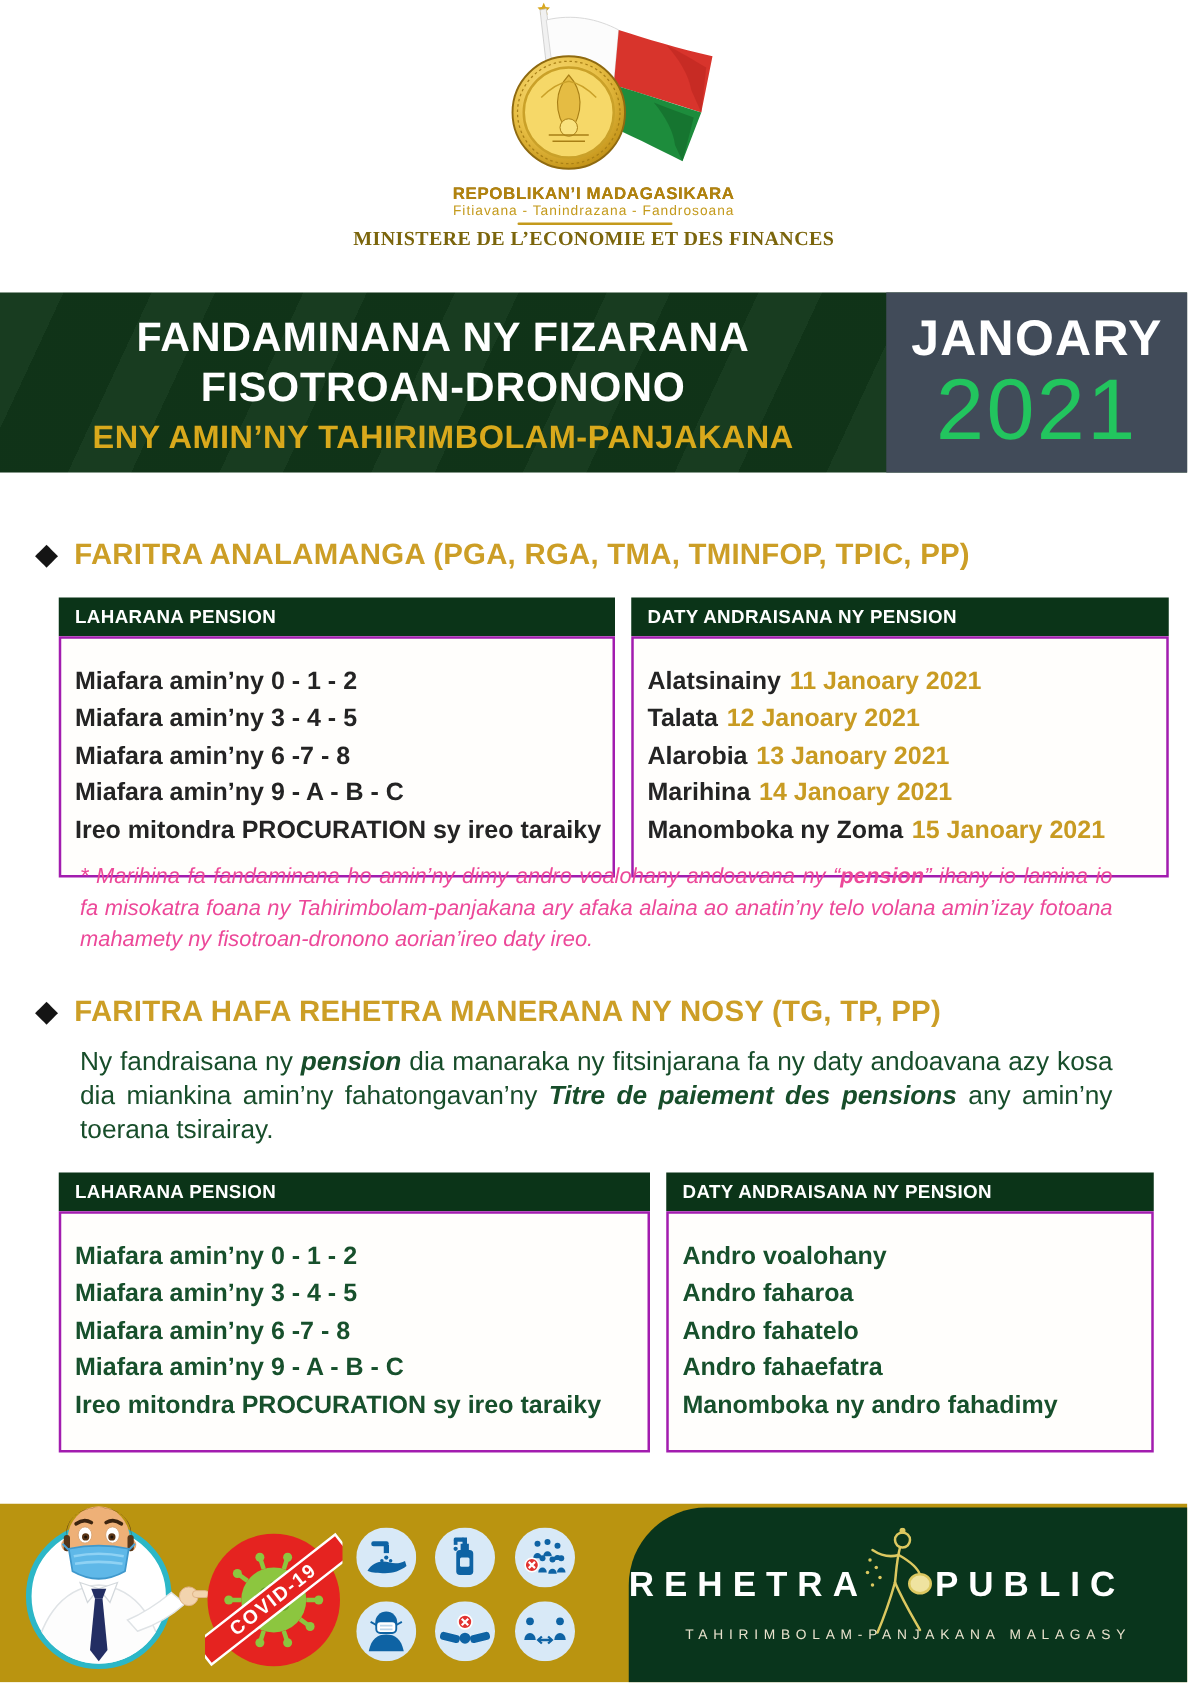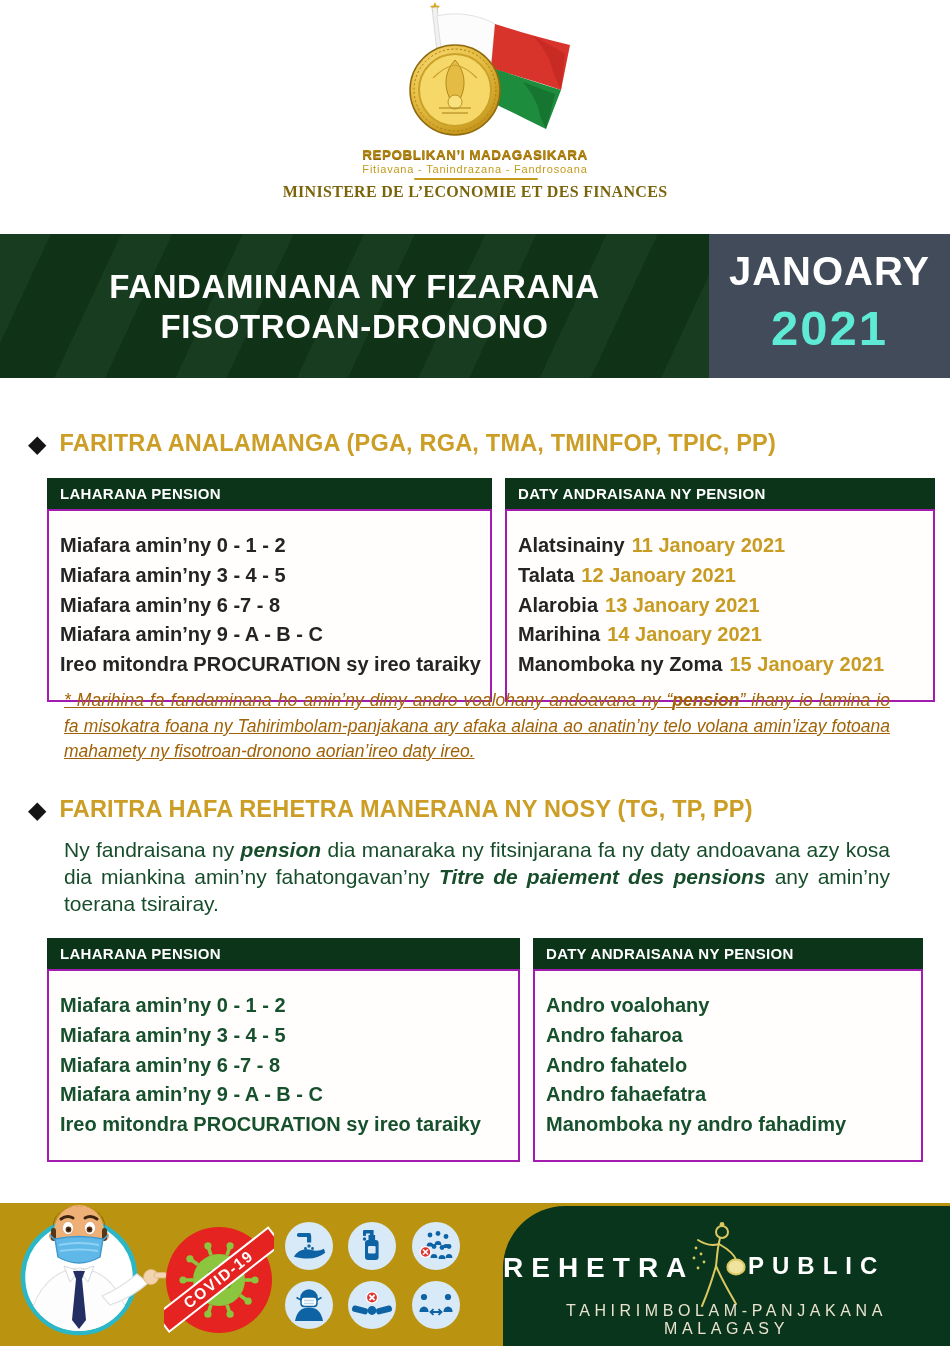"ENY AMIN’NY TAHIRIMBOLAM-PANJAKANA" div.banner-t2 { html: none -> <div>ENY AMIN’NY TAHIRIMBOLAM-PANJAKANA</div> }
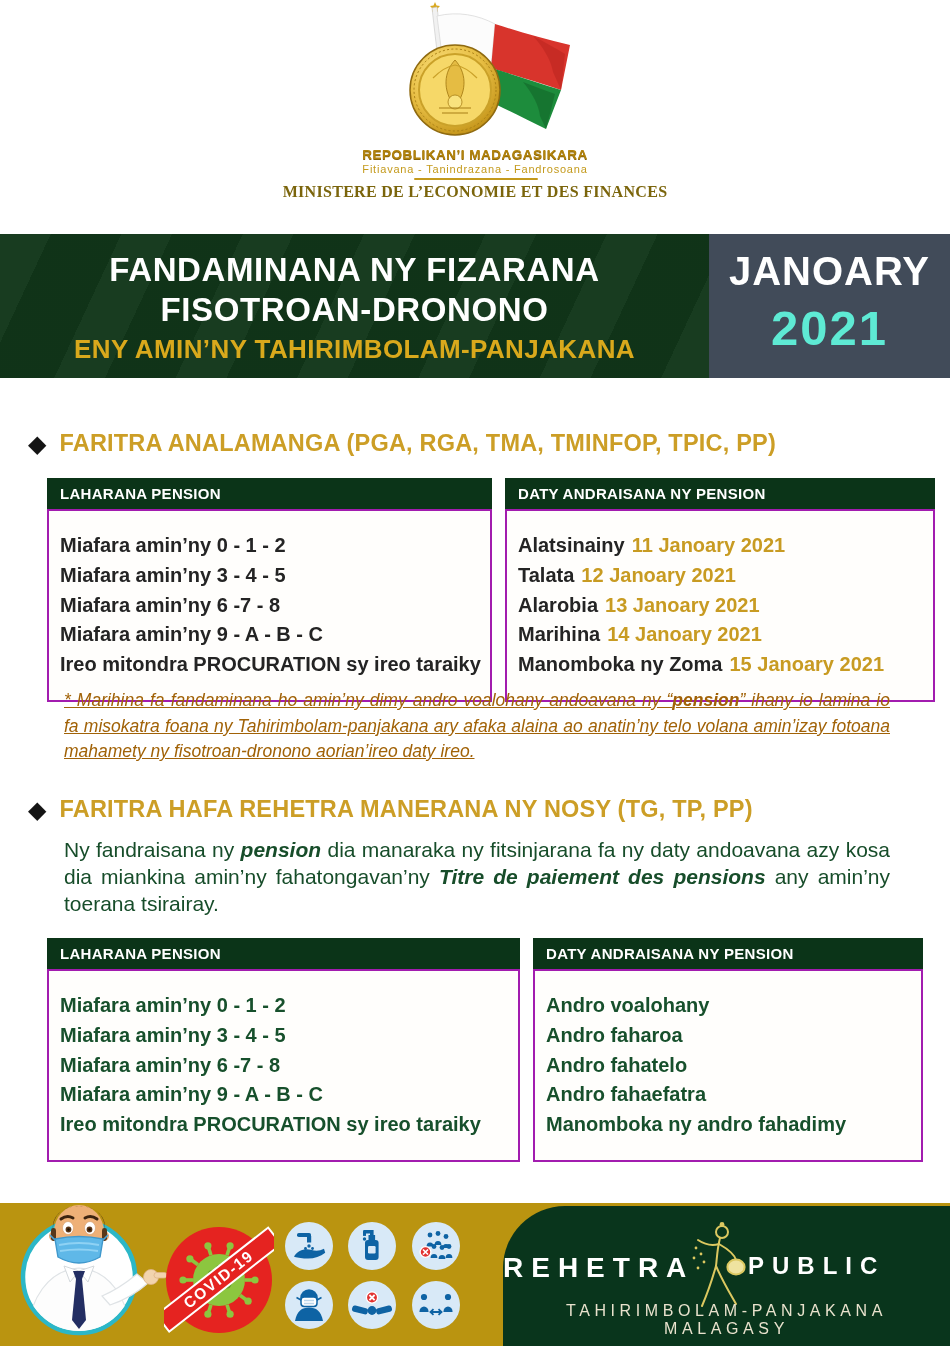"2021" .banner-year { color: #5eead4 -> #22c55e; font-size: 49px -> 69px; font-weight: bold -> normal }
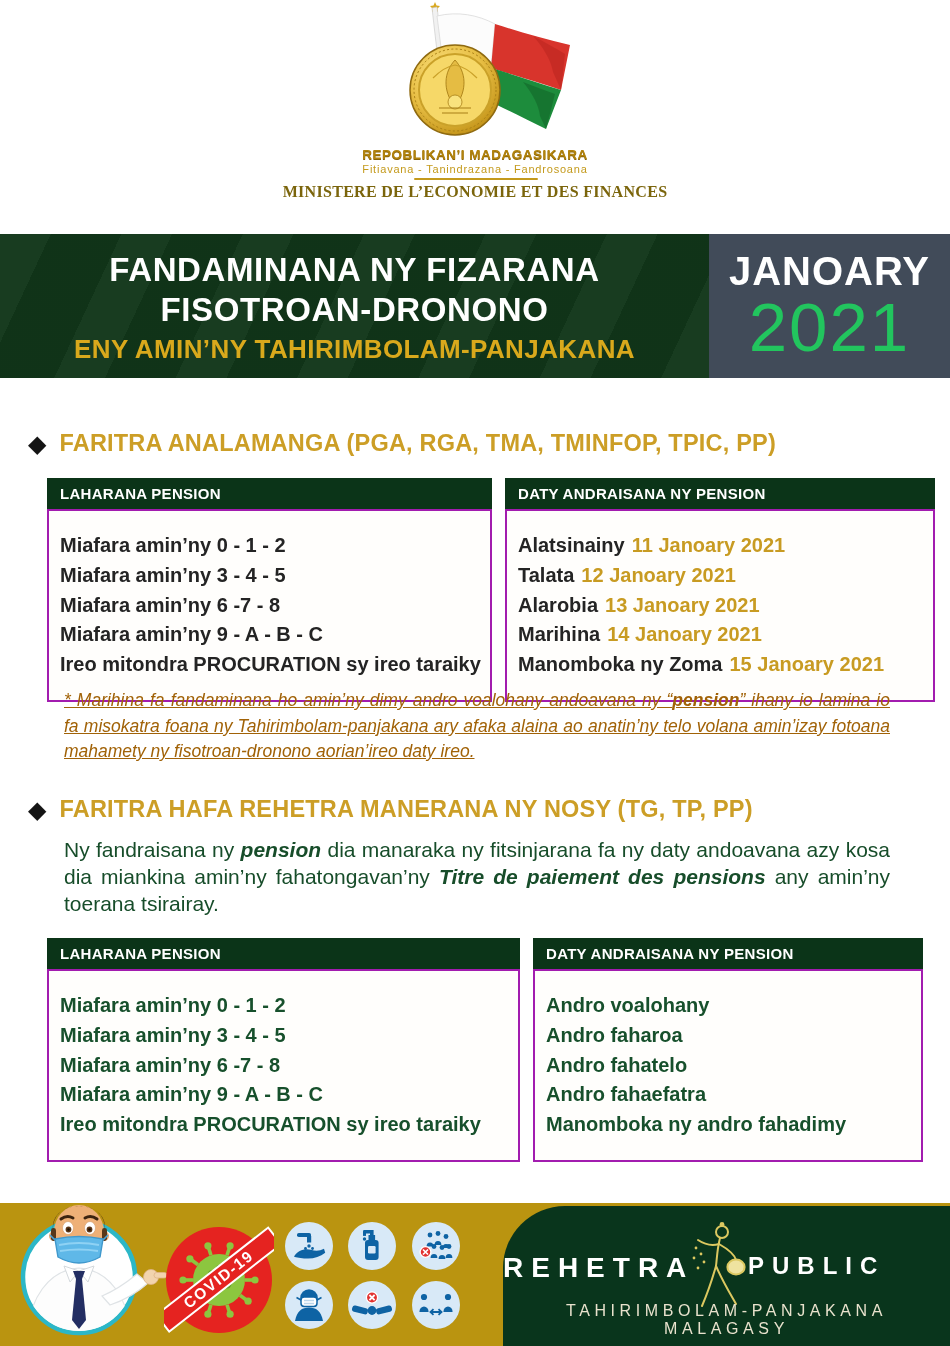"* Marihina fa fandaminana ho" .note { color: #a16207 -> #ec4899; text-decoration: underline -> none }
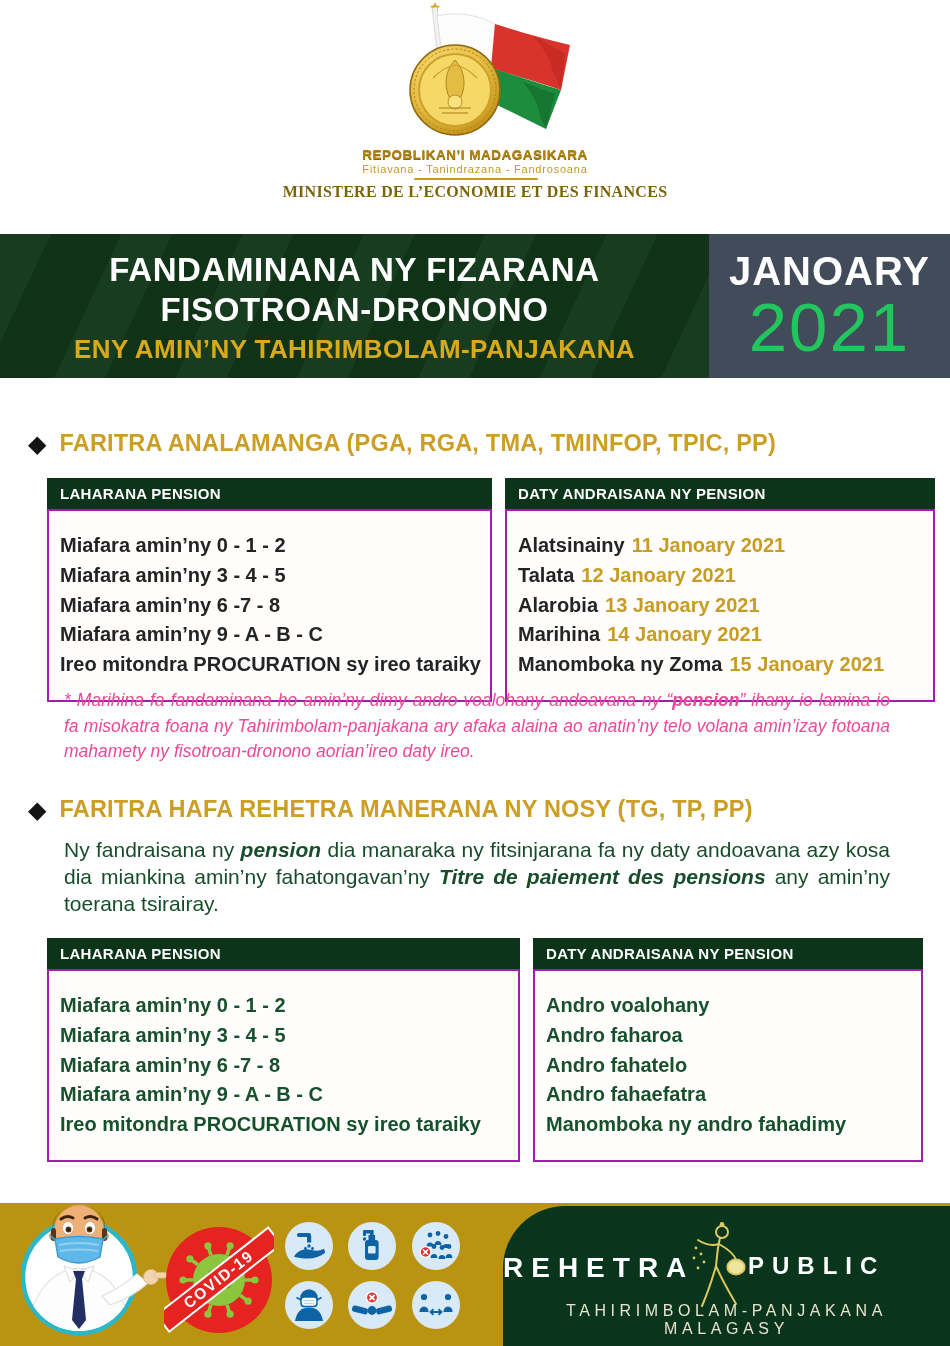"PUBLIC" .brand-right { font-size: 24px -> 28px }
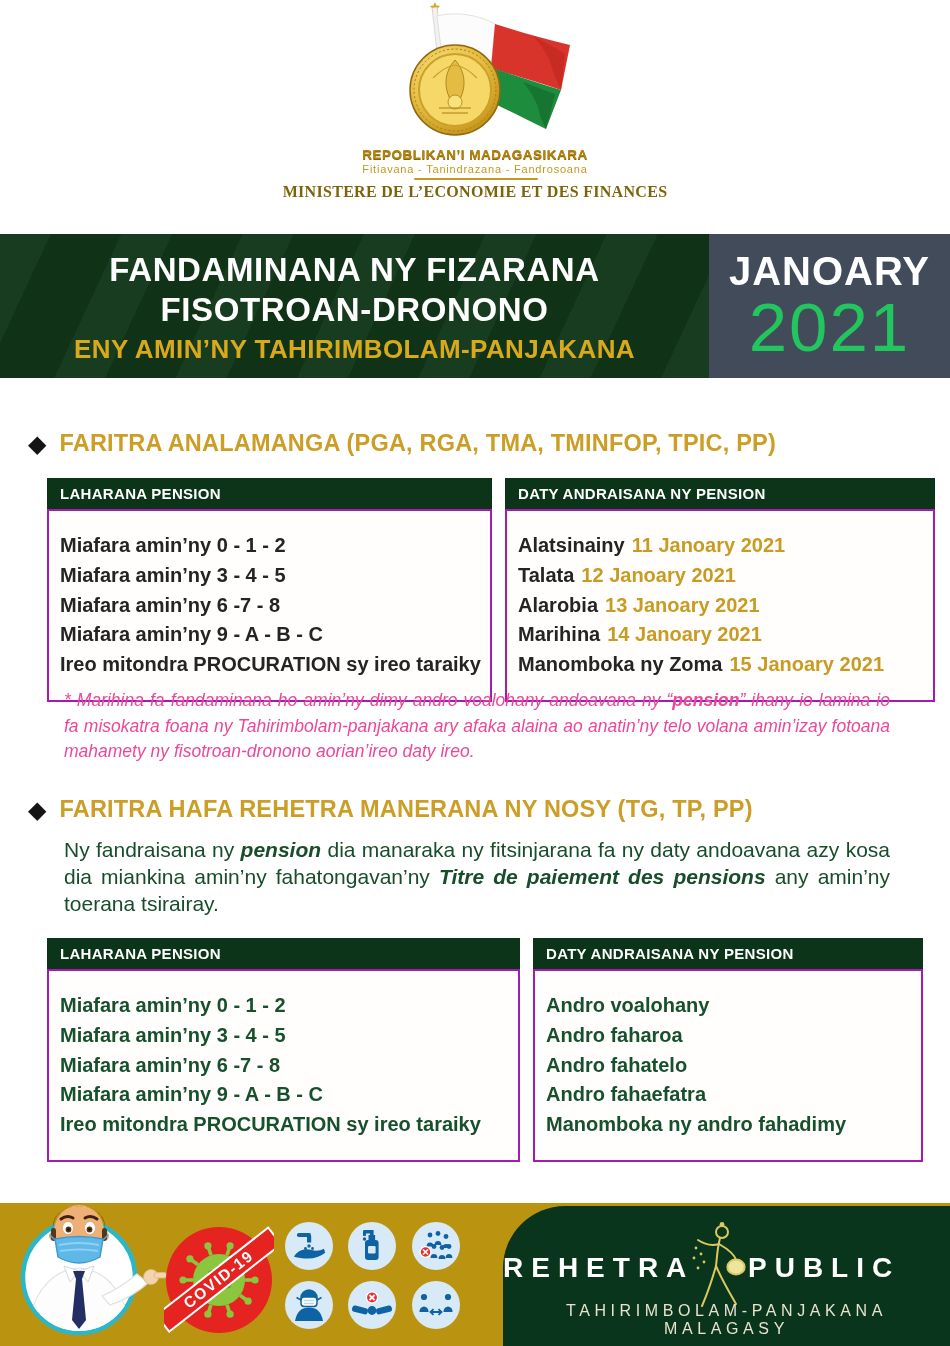"TAHIRIMBOLAM-PANJAKANA MALAGASY" .brand-sub { font-size: 16px -> 11px }
